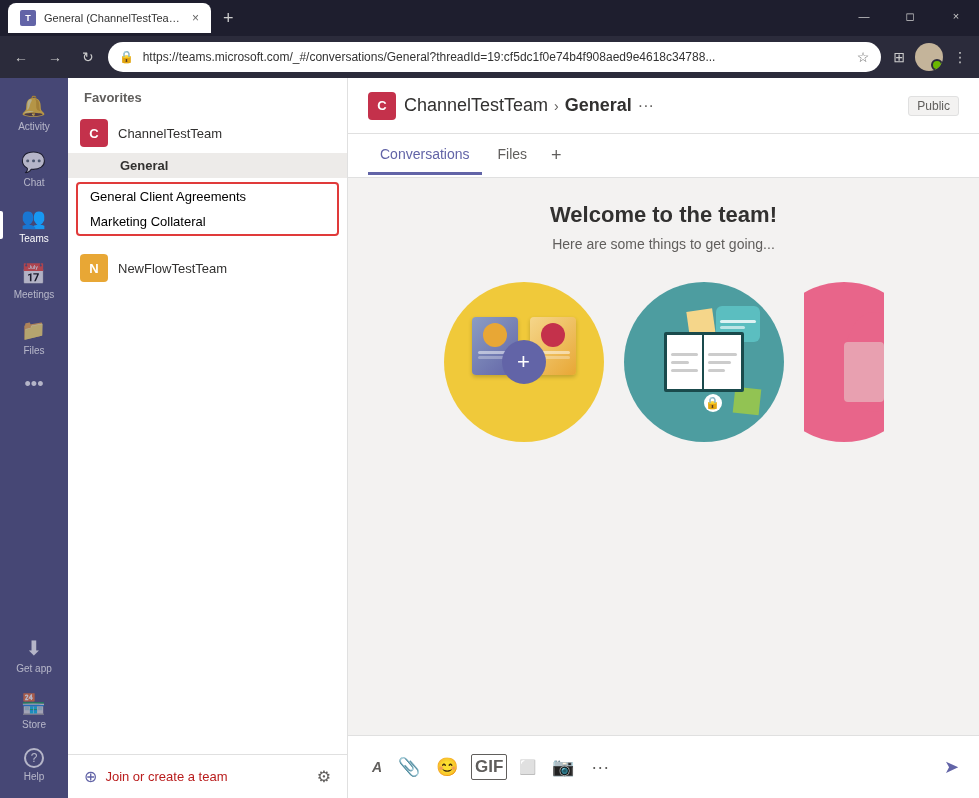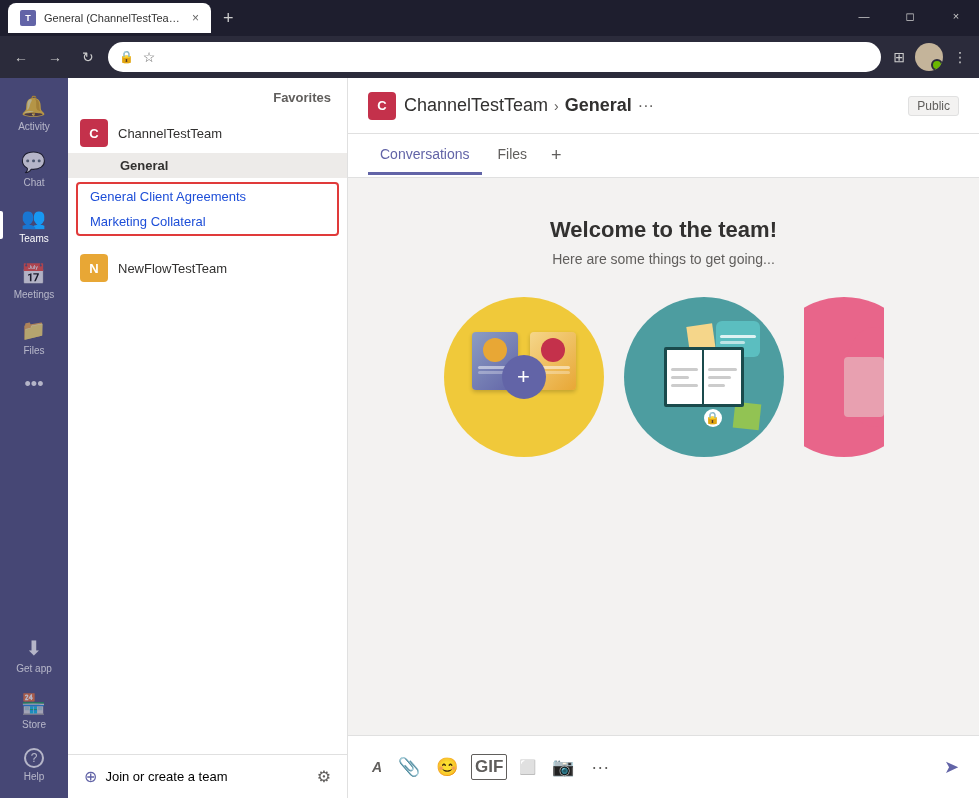"https://teams.microsoft.com/_#/conversat" span.url-text { html: none -> <span>https://teams.microsoft.com/_#/conversations/General?threadId=19:cf5dc1f0e74b4f908aed9e4618c34788...</span> }
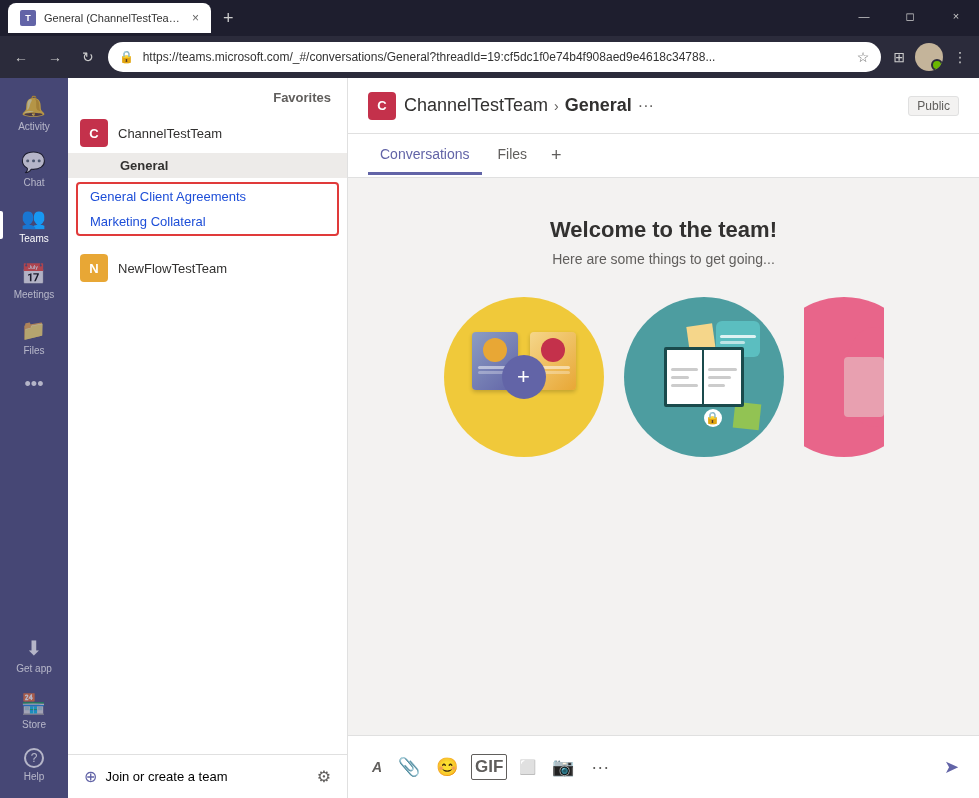"Favorites" .sidebar-header { text-align: right -> none }
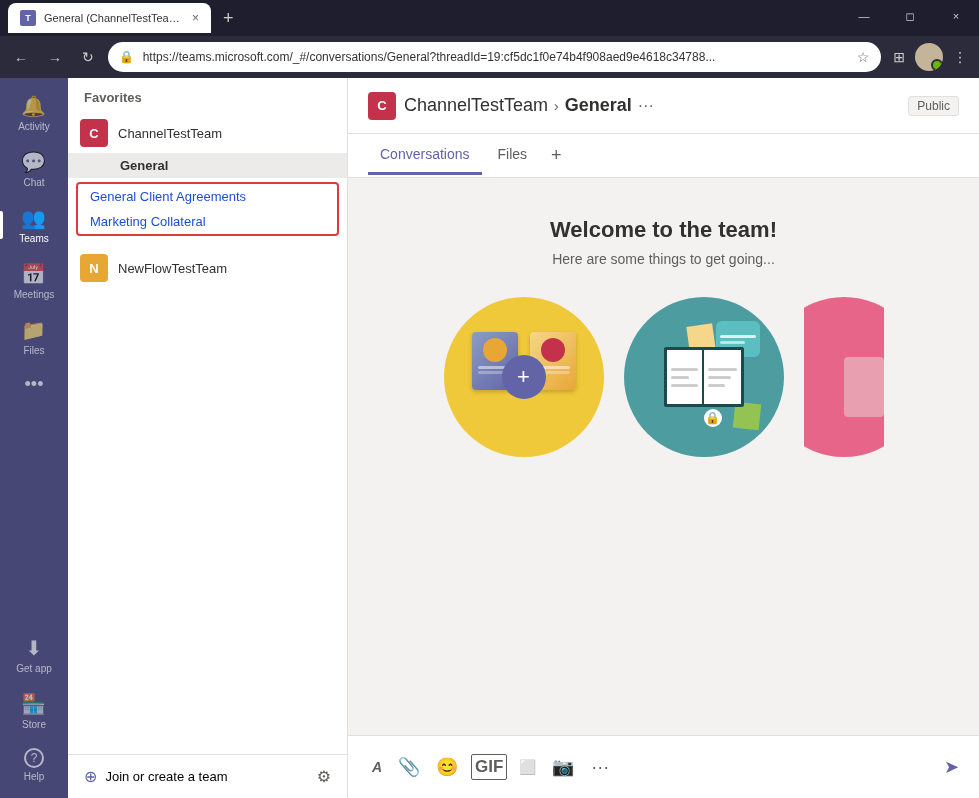"General Client Agreements" .channel-highlighted .channel-item { color: #1d4ed8 -> #000000 }
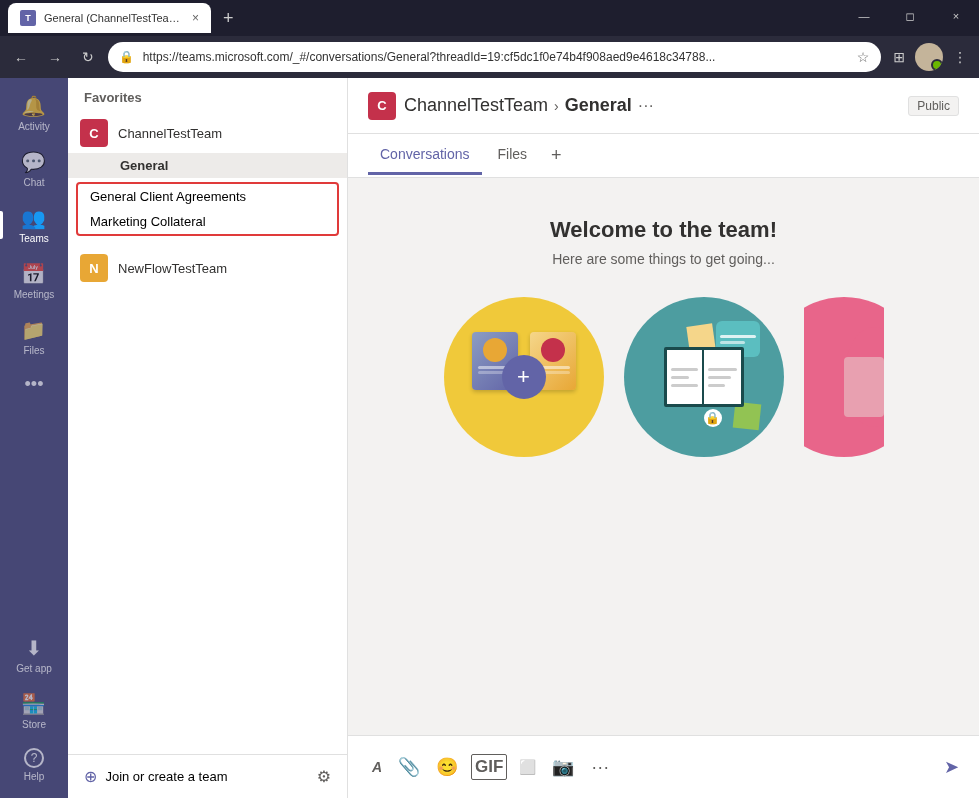"Welcome to the team!" .welcome-content { padding: 39px 40px -> 24px 40px }
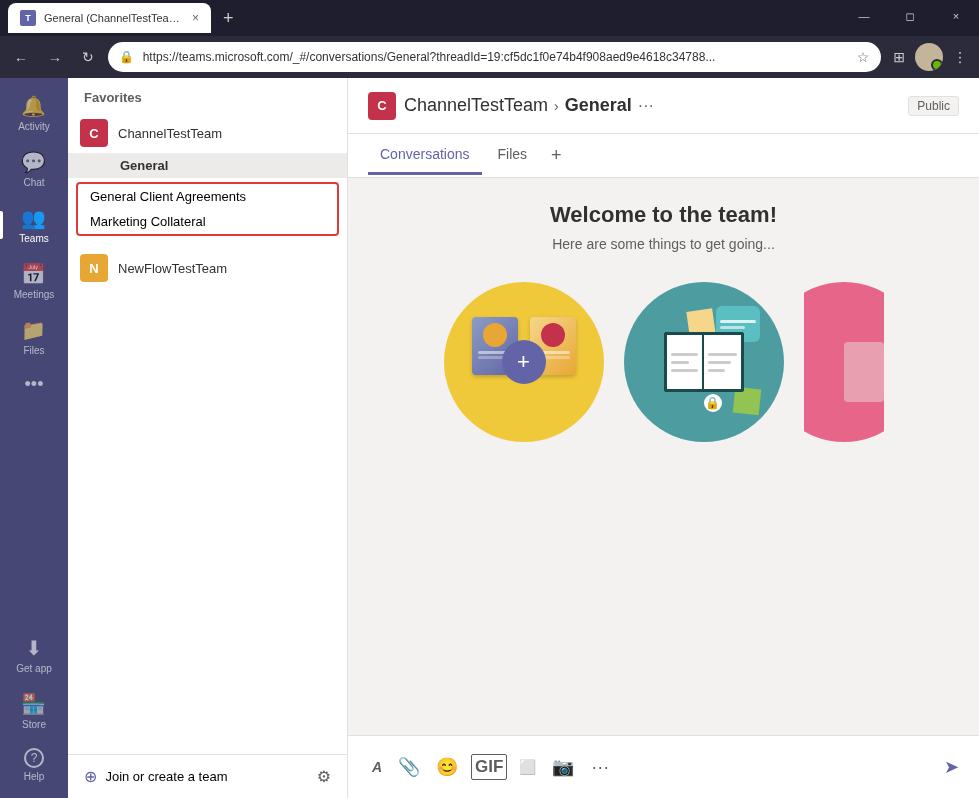"Join or create a team" .join-label { color: #000000 -> #b91c1c }
